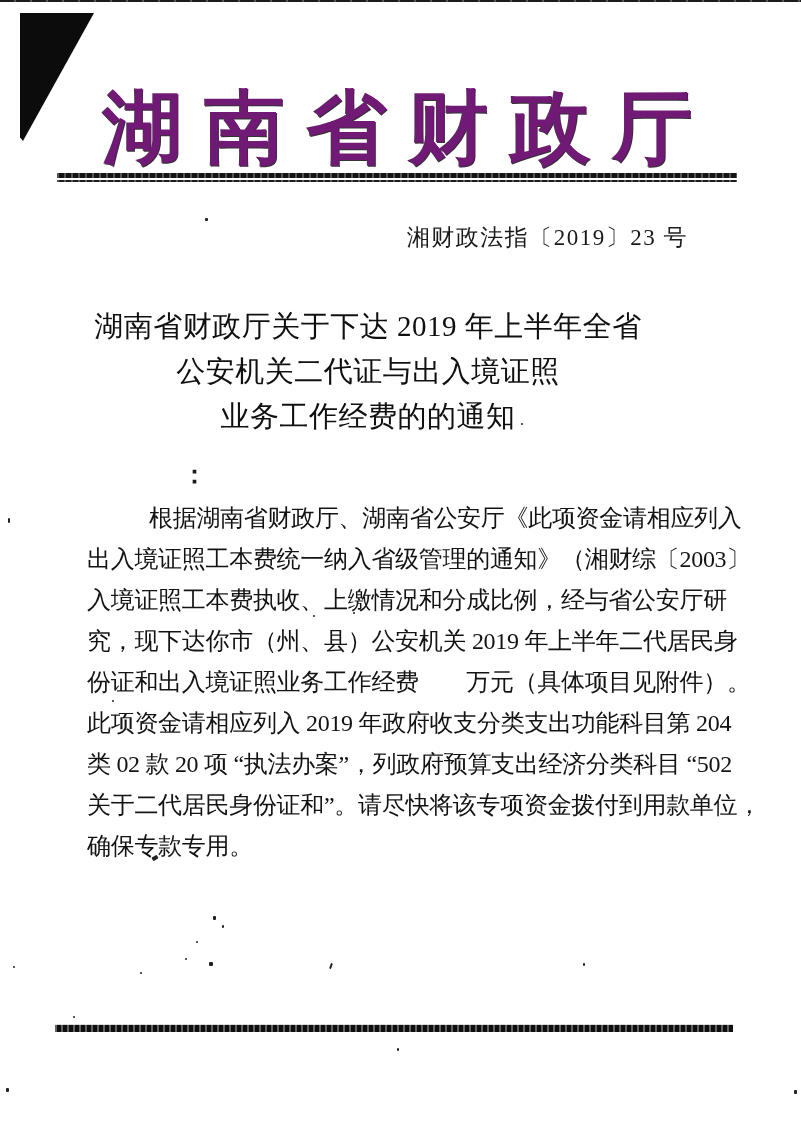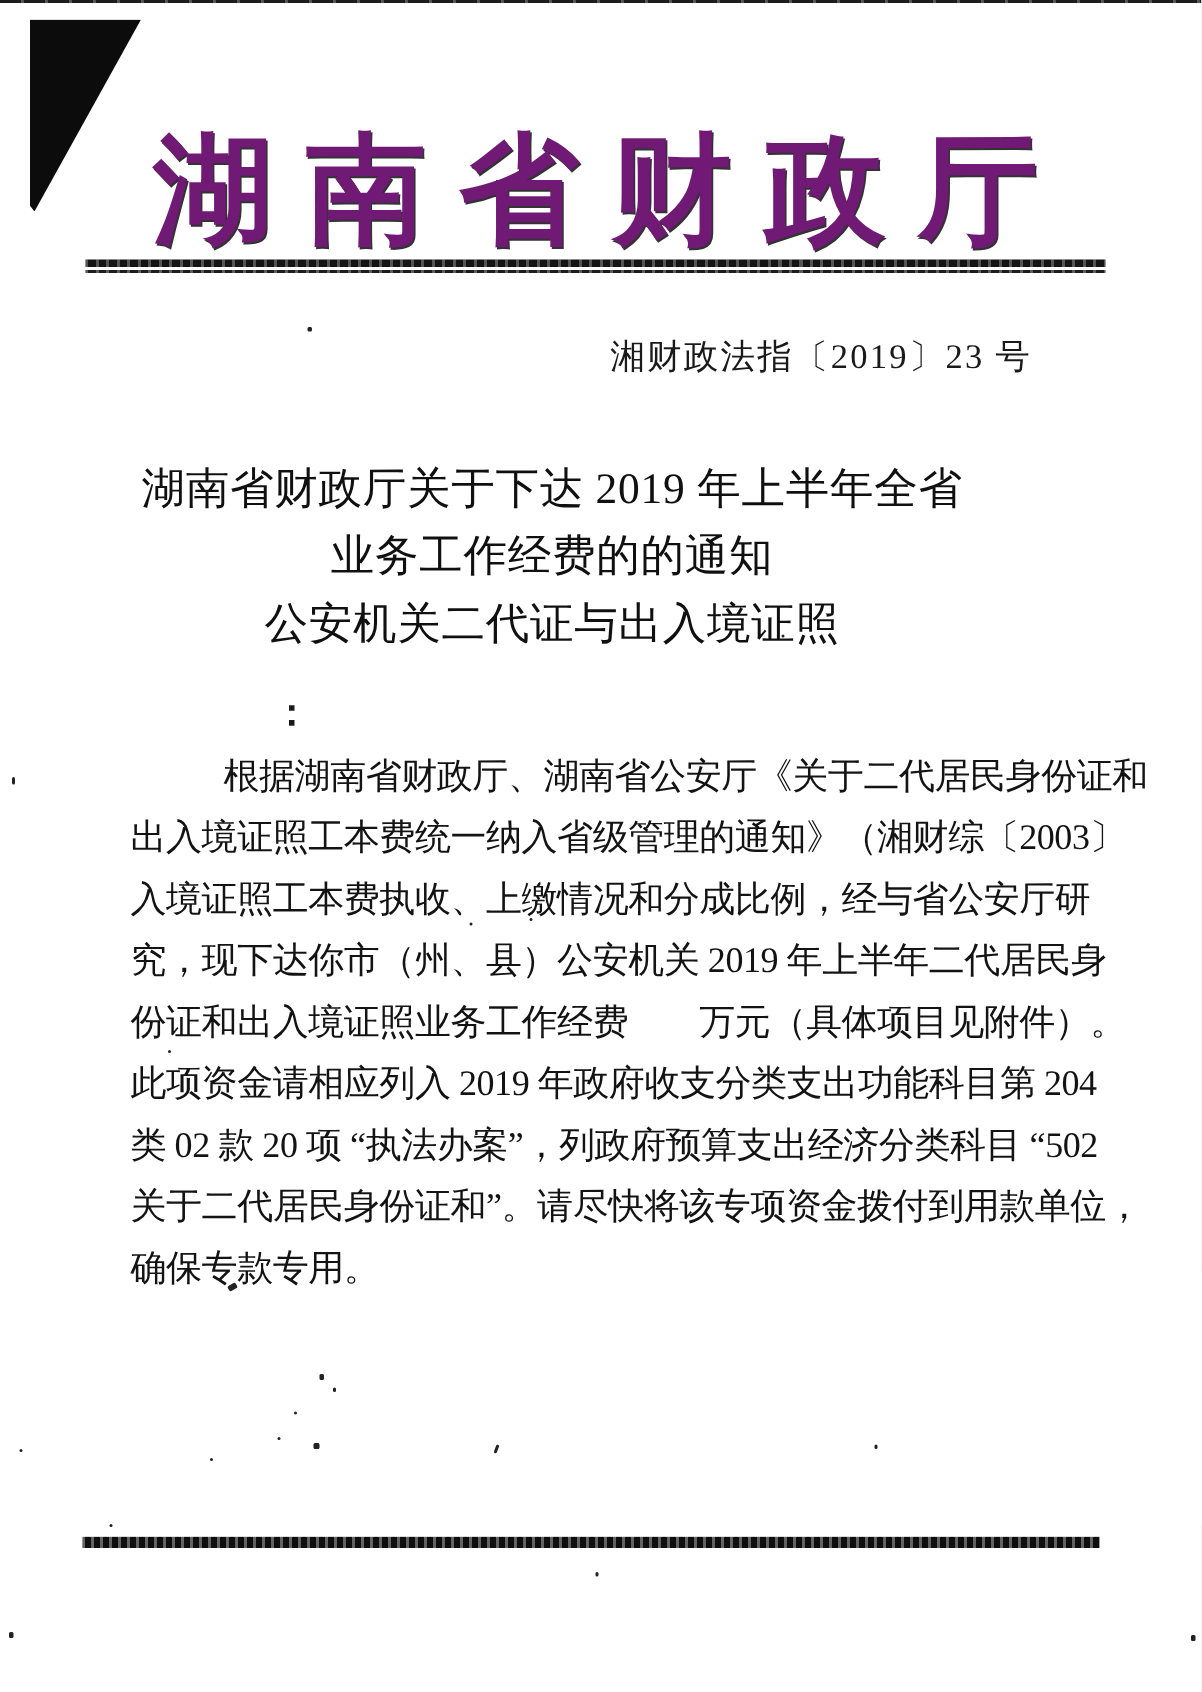"业务工作经费的的通知" div.t-line { order: before "公安机关二代证与出入境证照" -> after "公安机关二代证与出入境证照" }
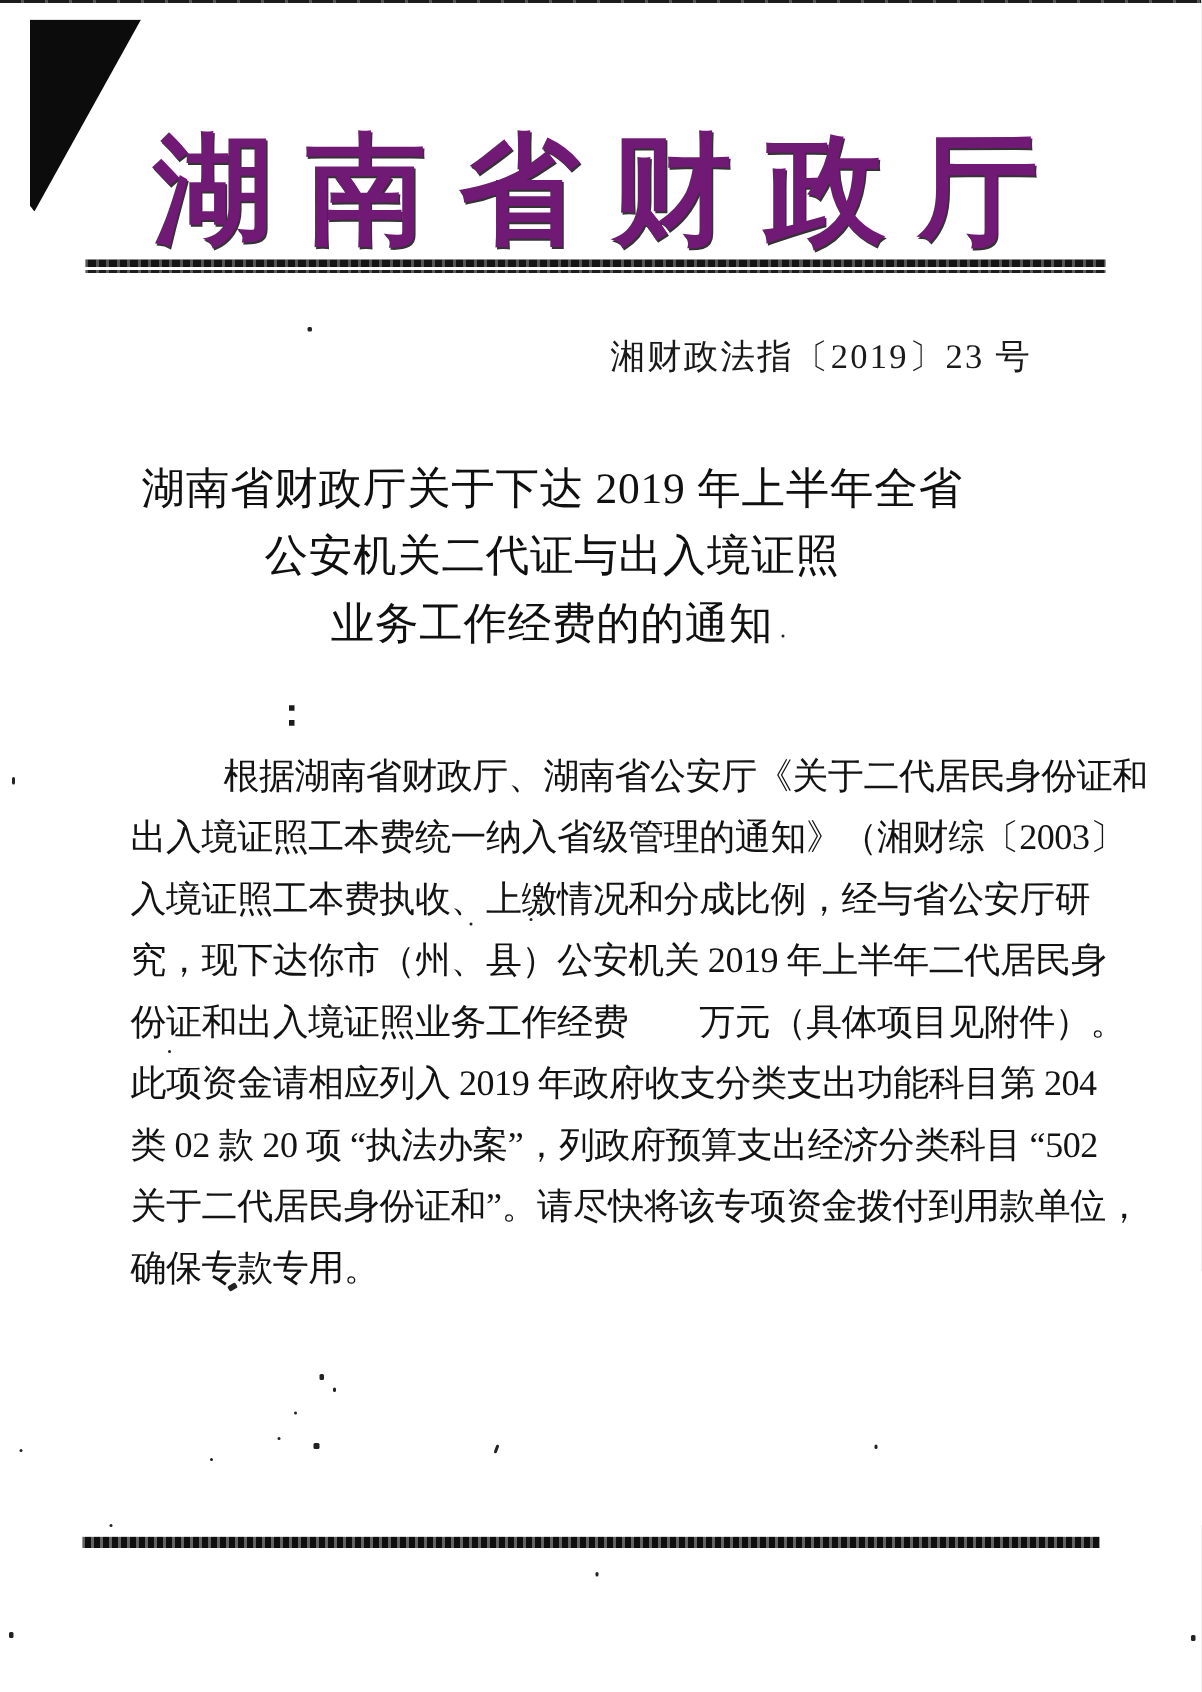"根据湖南省财政厅、湖南省公安厅《关于二代居民身份证和" div.body-line { text: 关于二代居民身份证和 -> 此项资金请相应列入 }
